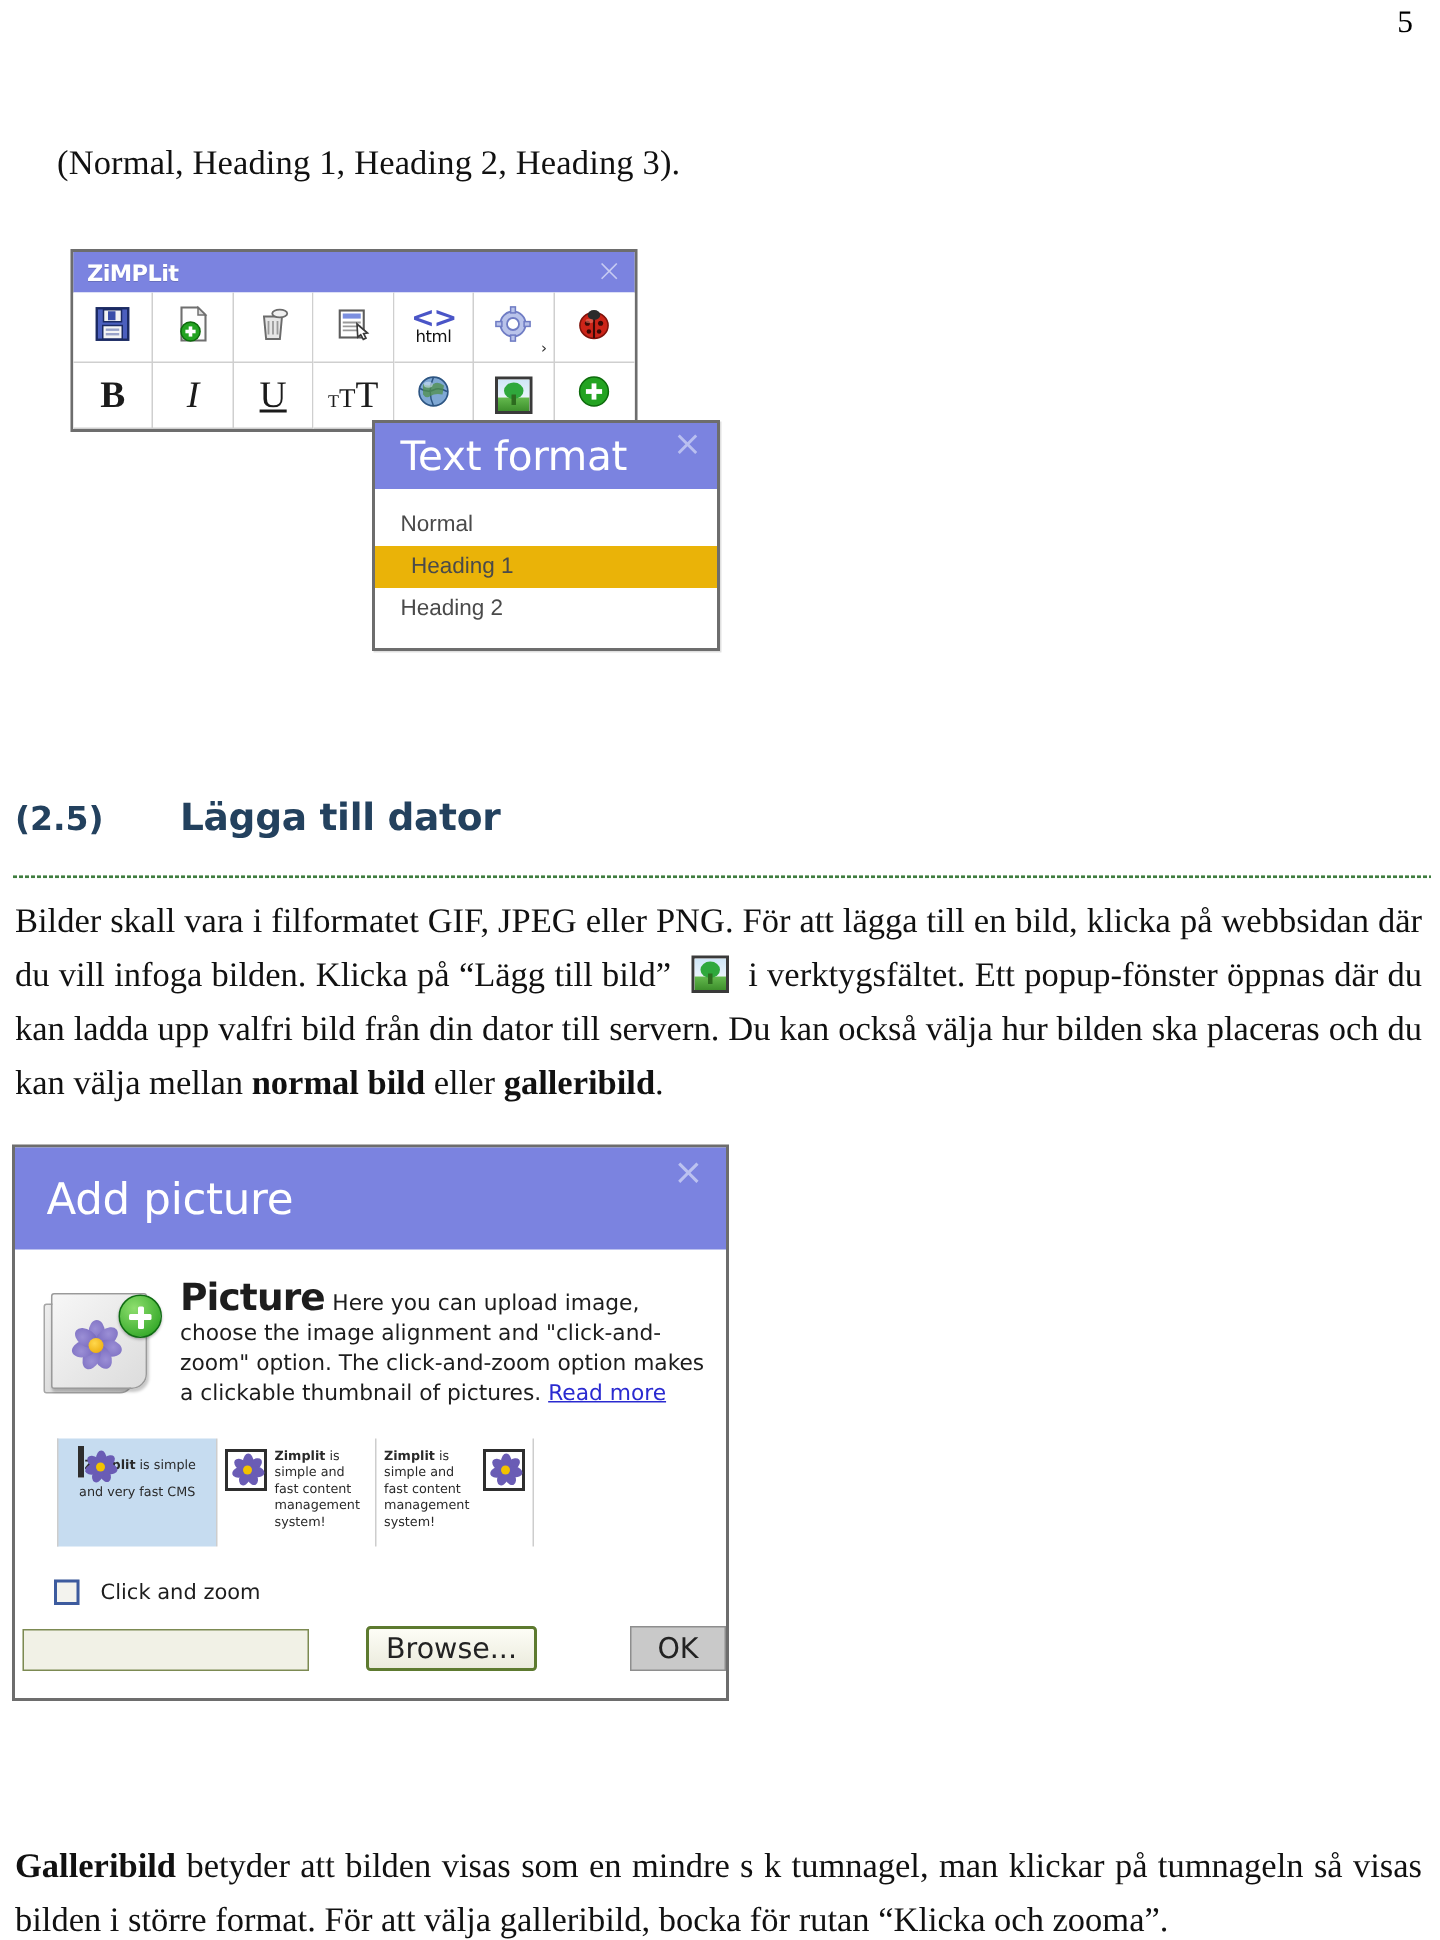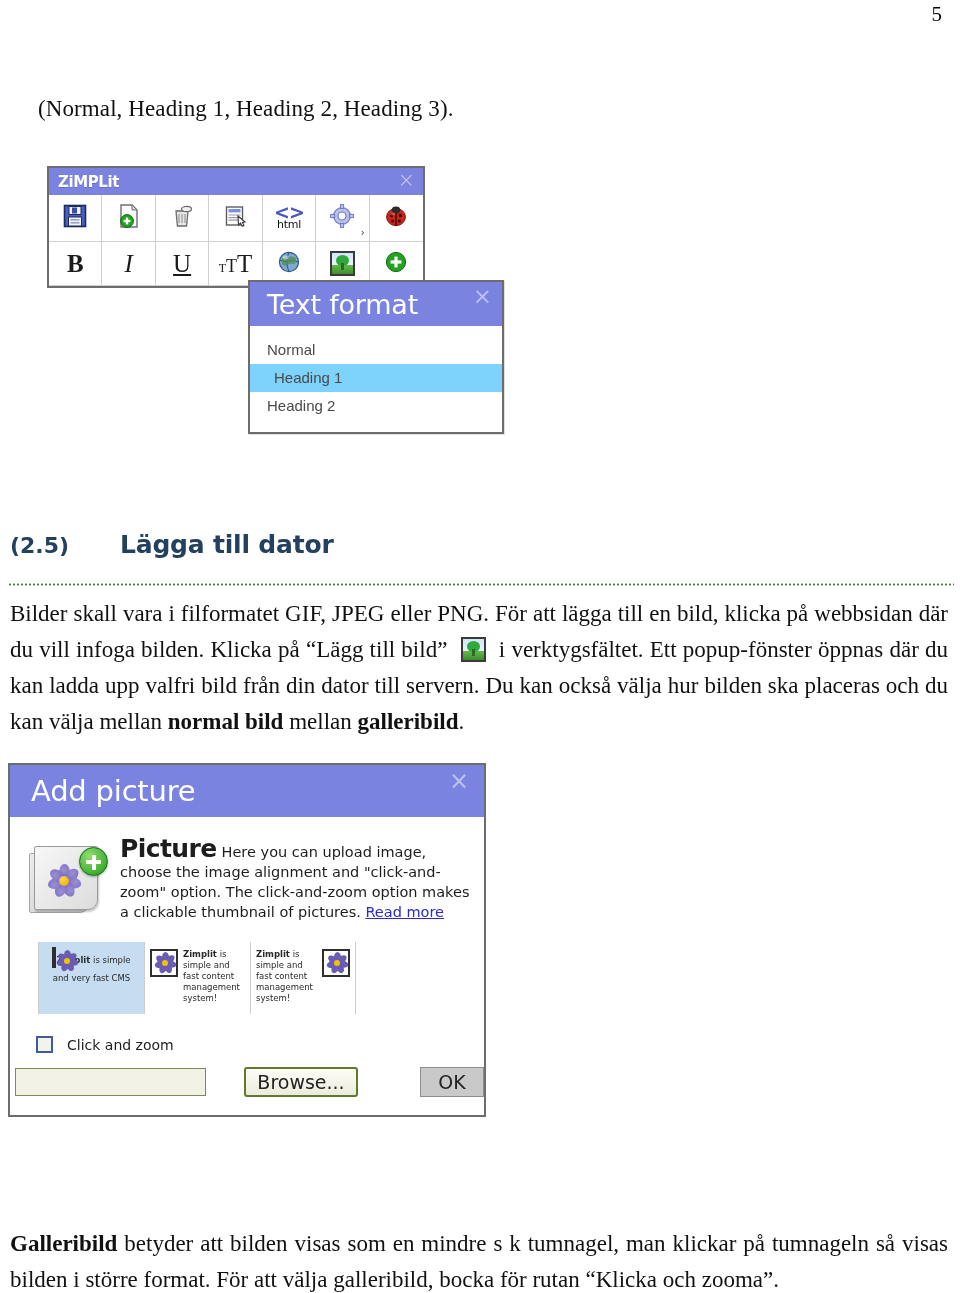"Text format" .textformat-window { width: 256px -> 232px }
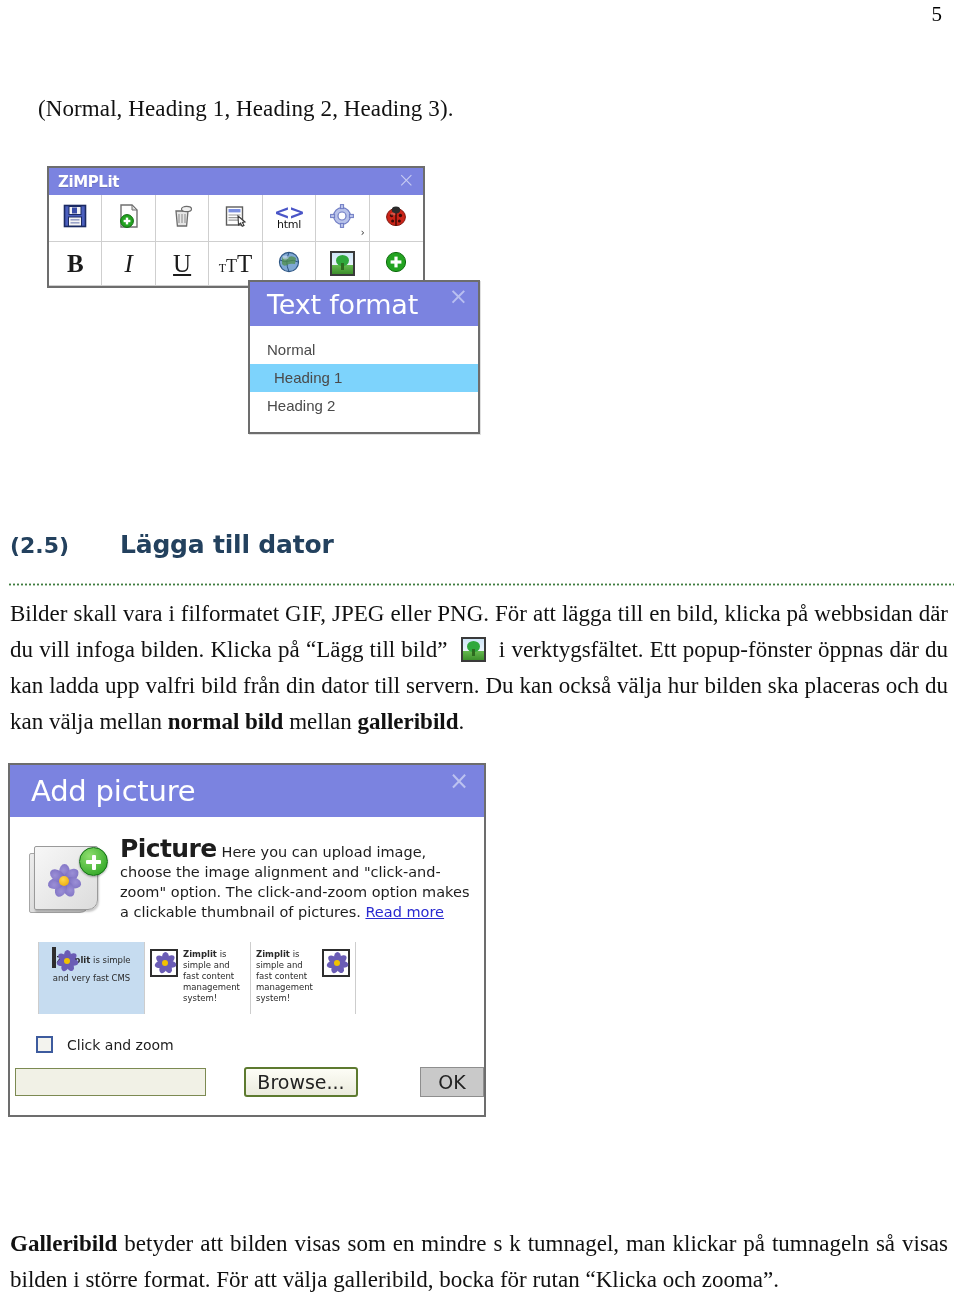"Heading 1" .tf-item.sel { background: #7dd3fc -> #eab308 }
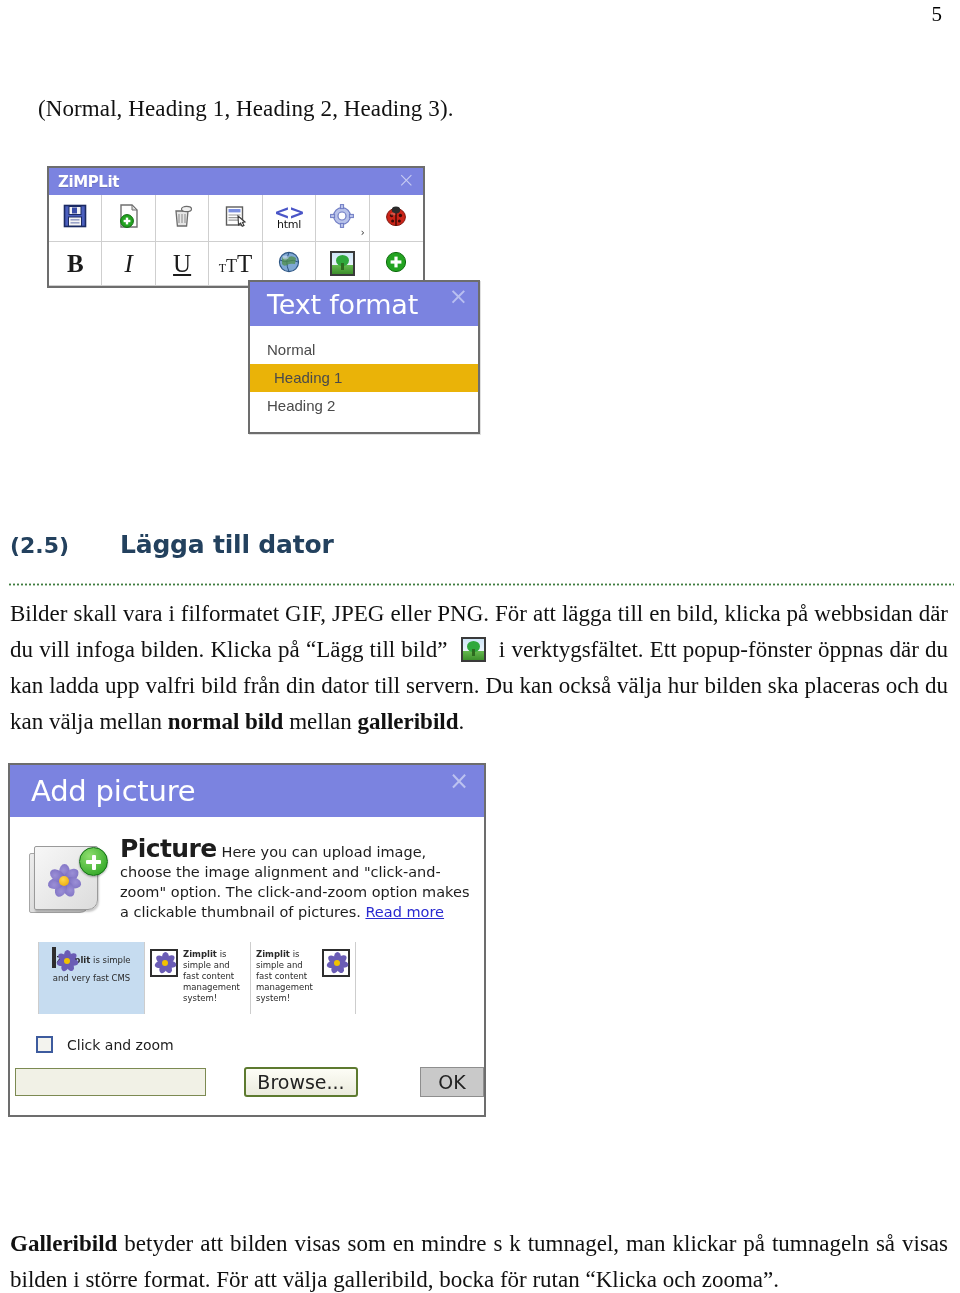"mellan" span { text: mellan -> eller }
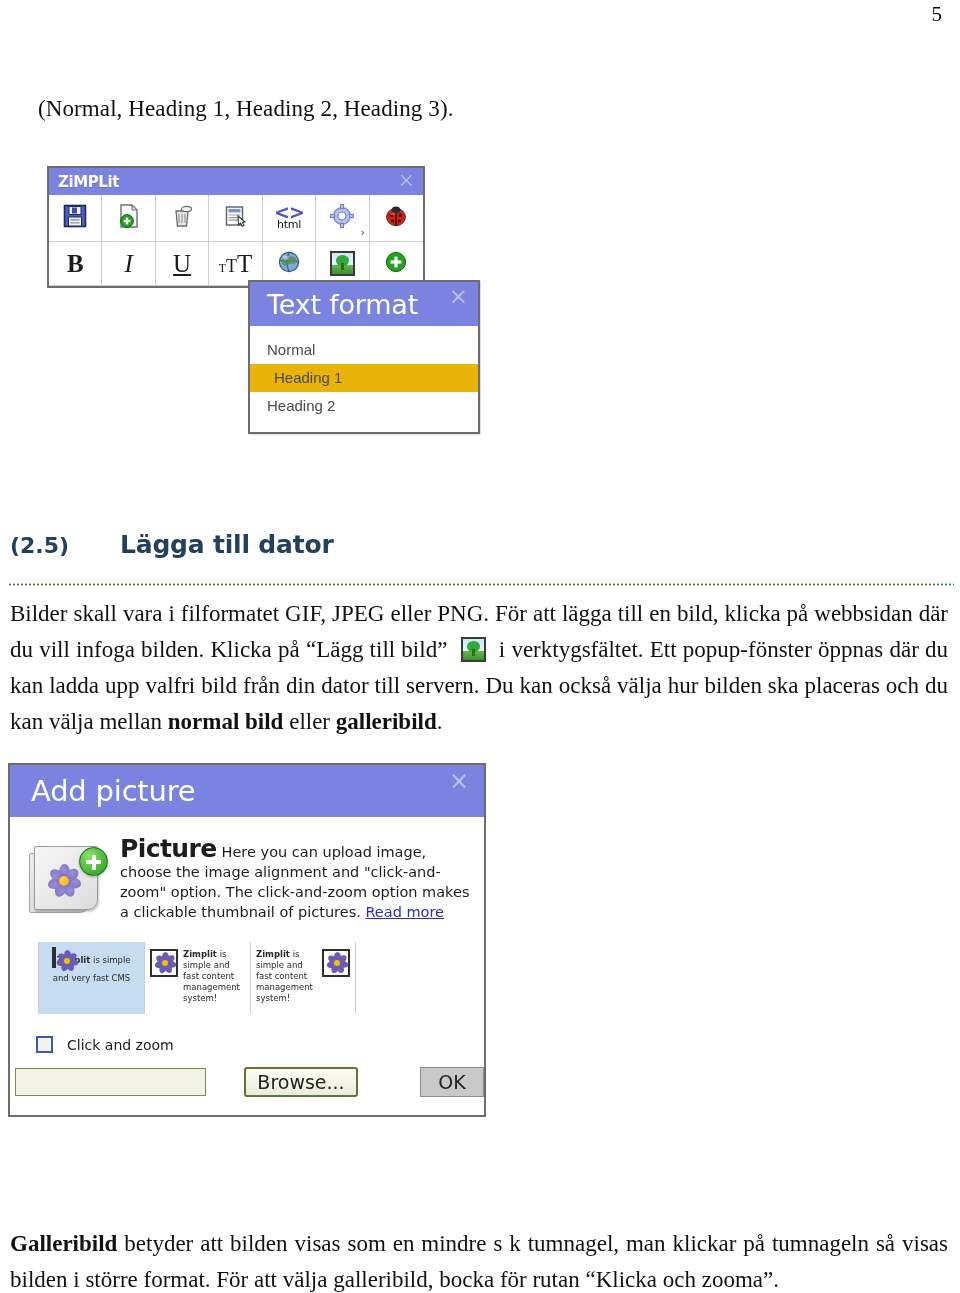"Add picture" .ap-titlebar { height: 52px -> 68px }
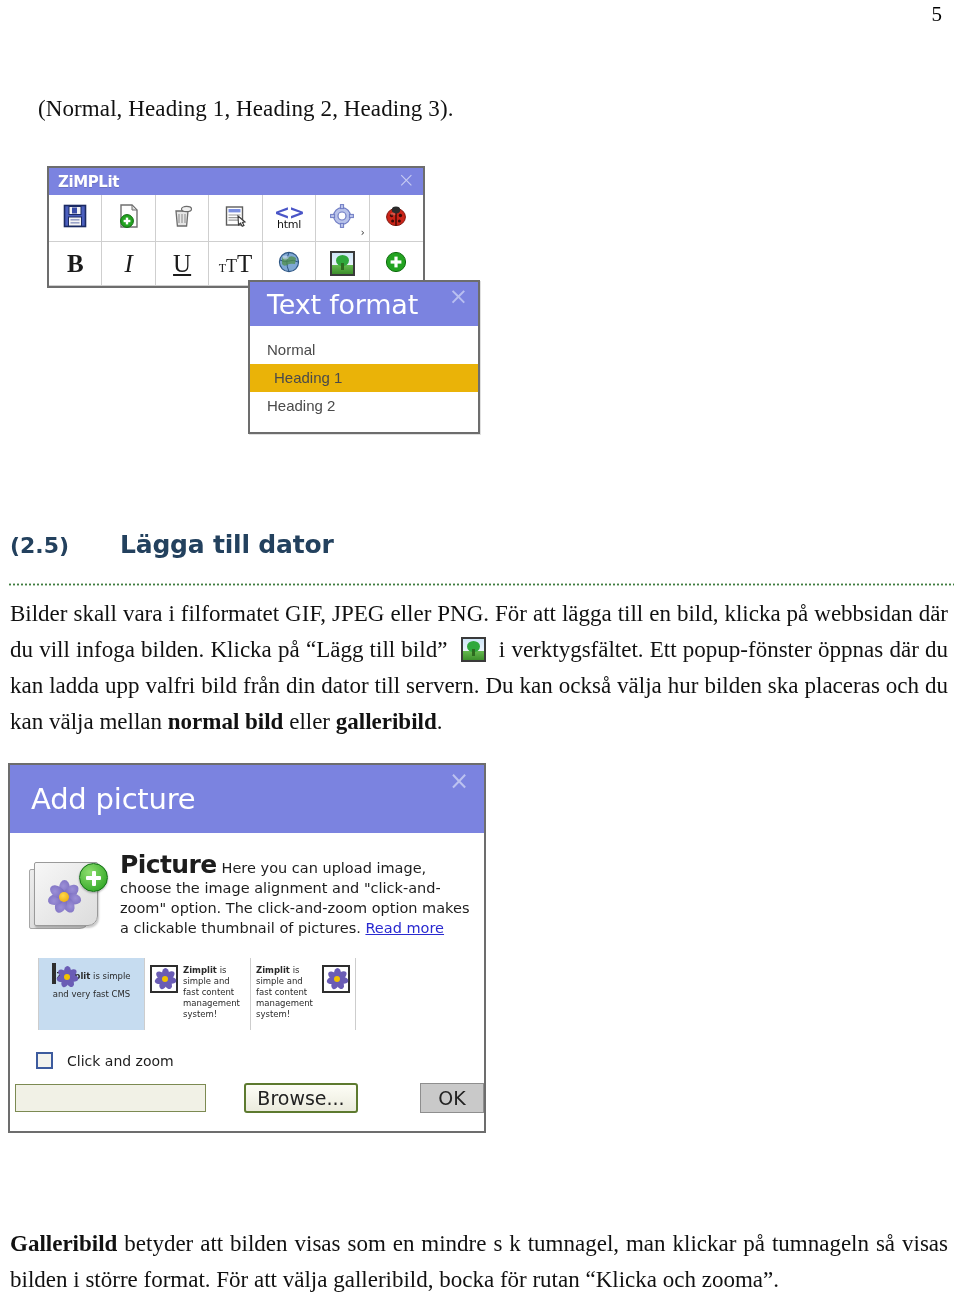"Browse..." .file-row { align-items: center -> flex-end }
